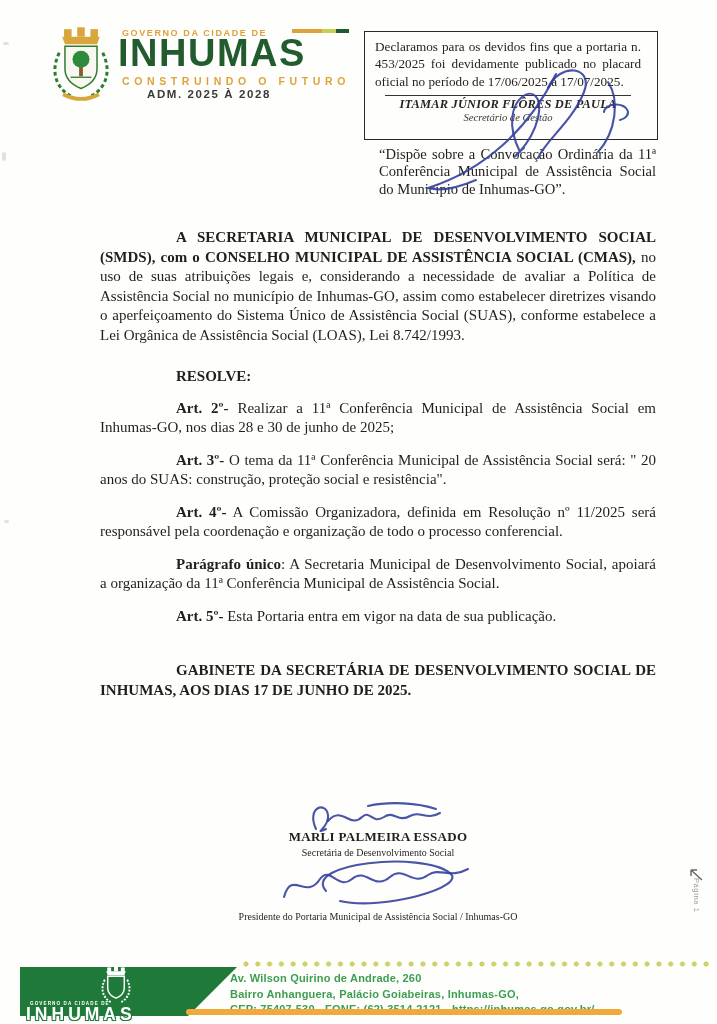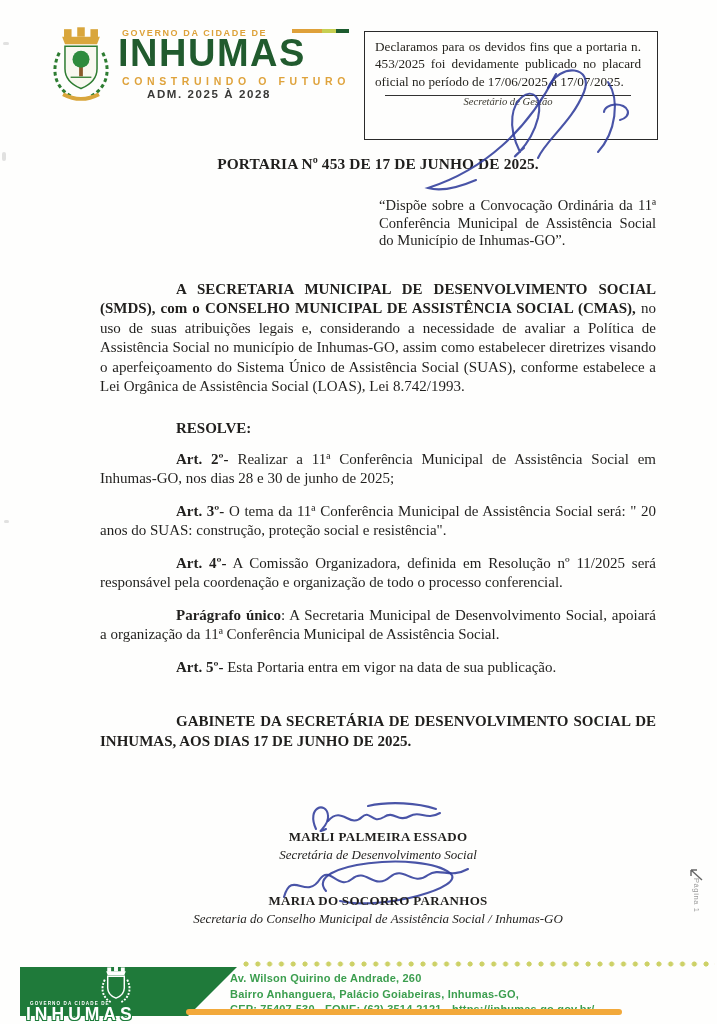"ITAMAR JÚNIOR FLÔRES DE PAULA" p.stamp-name { html: none -> <p>ITAMAR JÚNIOR FLÔRES DE PAULA</p> }
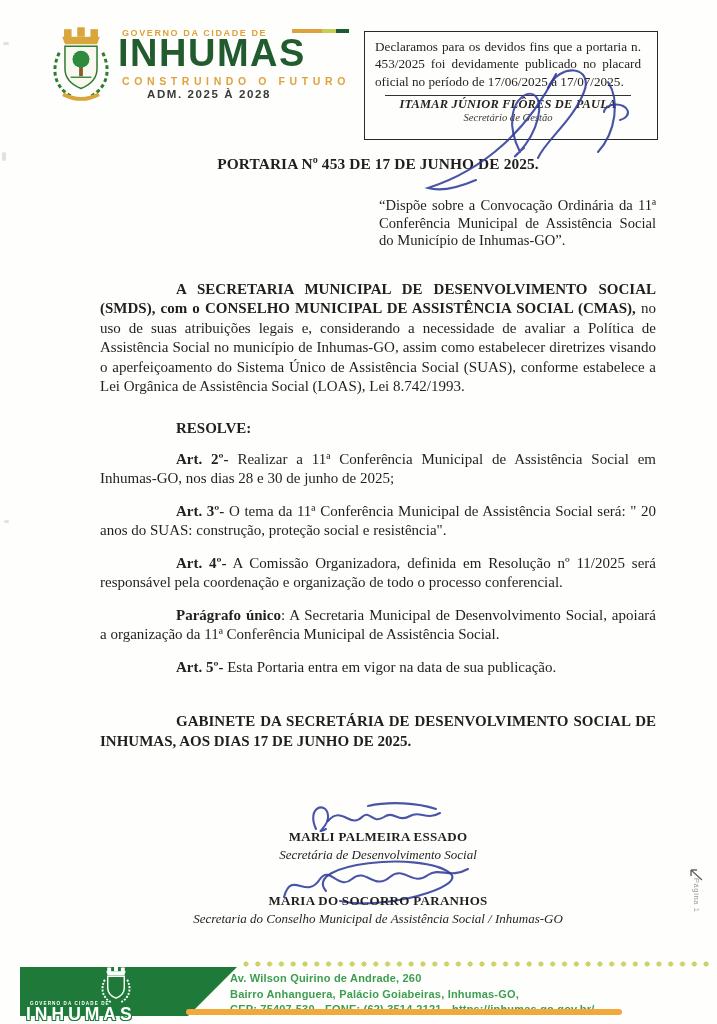"PORTARIA Nº 453 DE 17" div.doc-title { html: <div>PORTARIA Nº 453 DE 17 DE JUNHO DE 2025.</div> -> none }
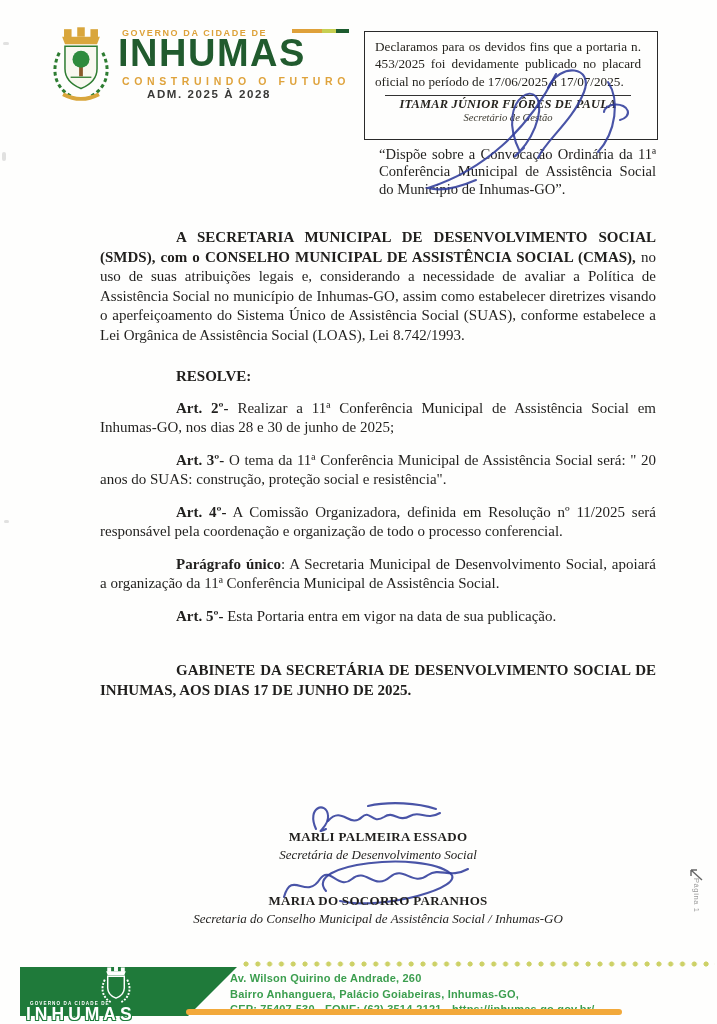"Secretária de Desenvolvimento Social" .sig-role { font-size: 13px -> 10px; font-style: italic -> none }
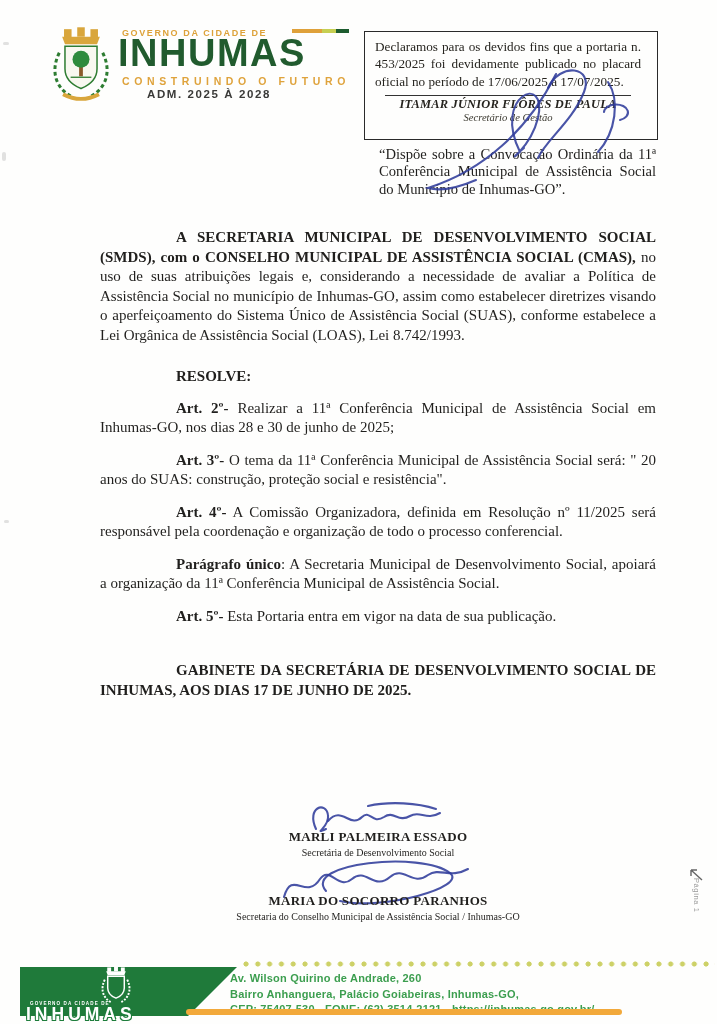"MARIA DO SOCORRO PARANHOS" div.sig-text { html: <div>MARIA DO SOCORRO PARANHOS</div> -> none }
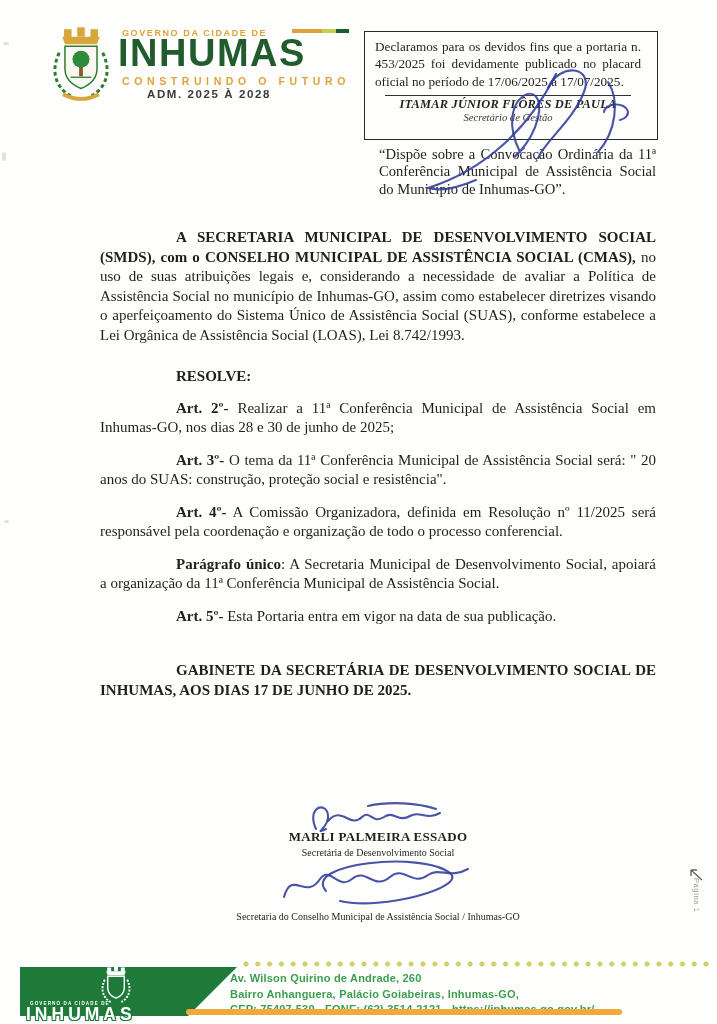"Secretaria do Conselho Municipal de" div.sig-text { text: Secretaria do Conselho -> Presidente do Portaria }
